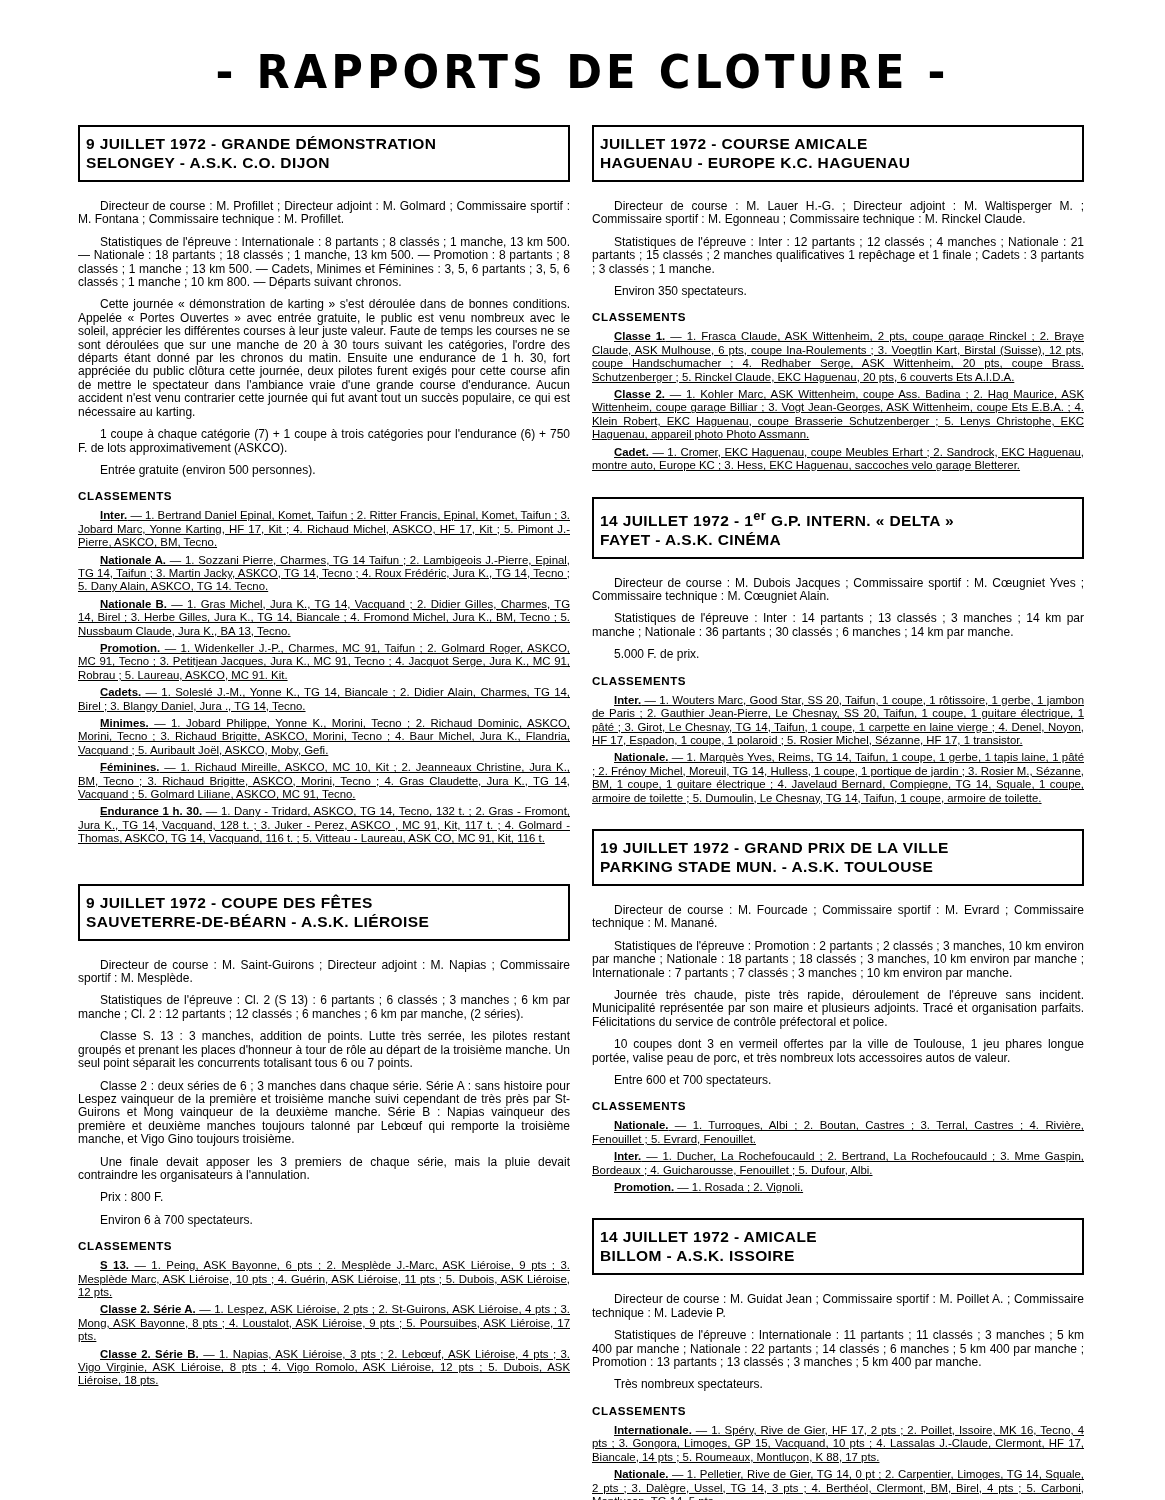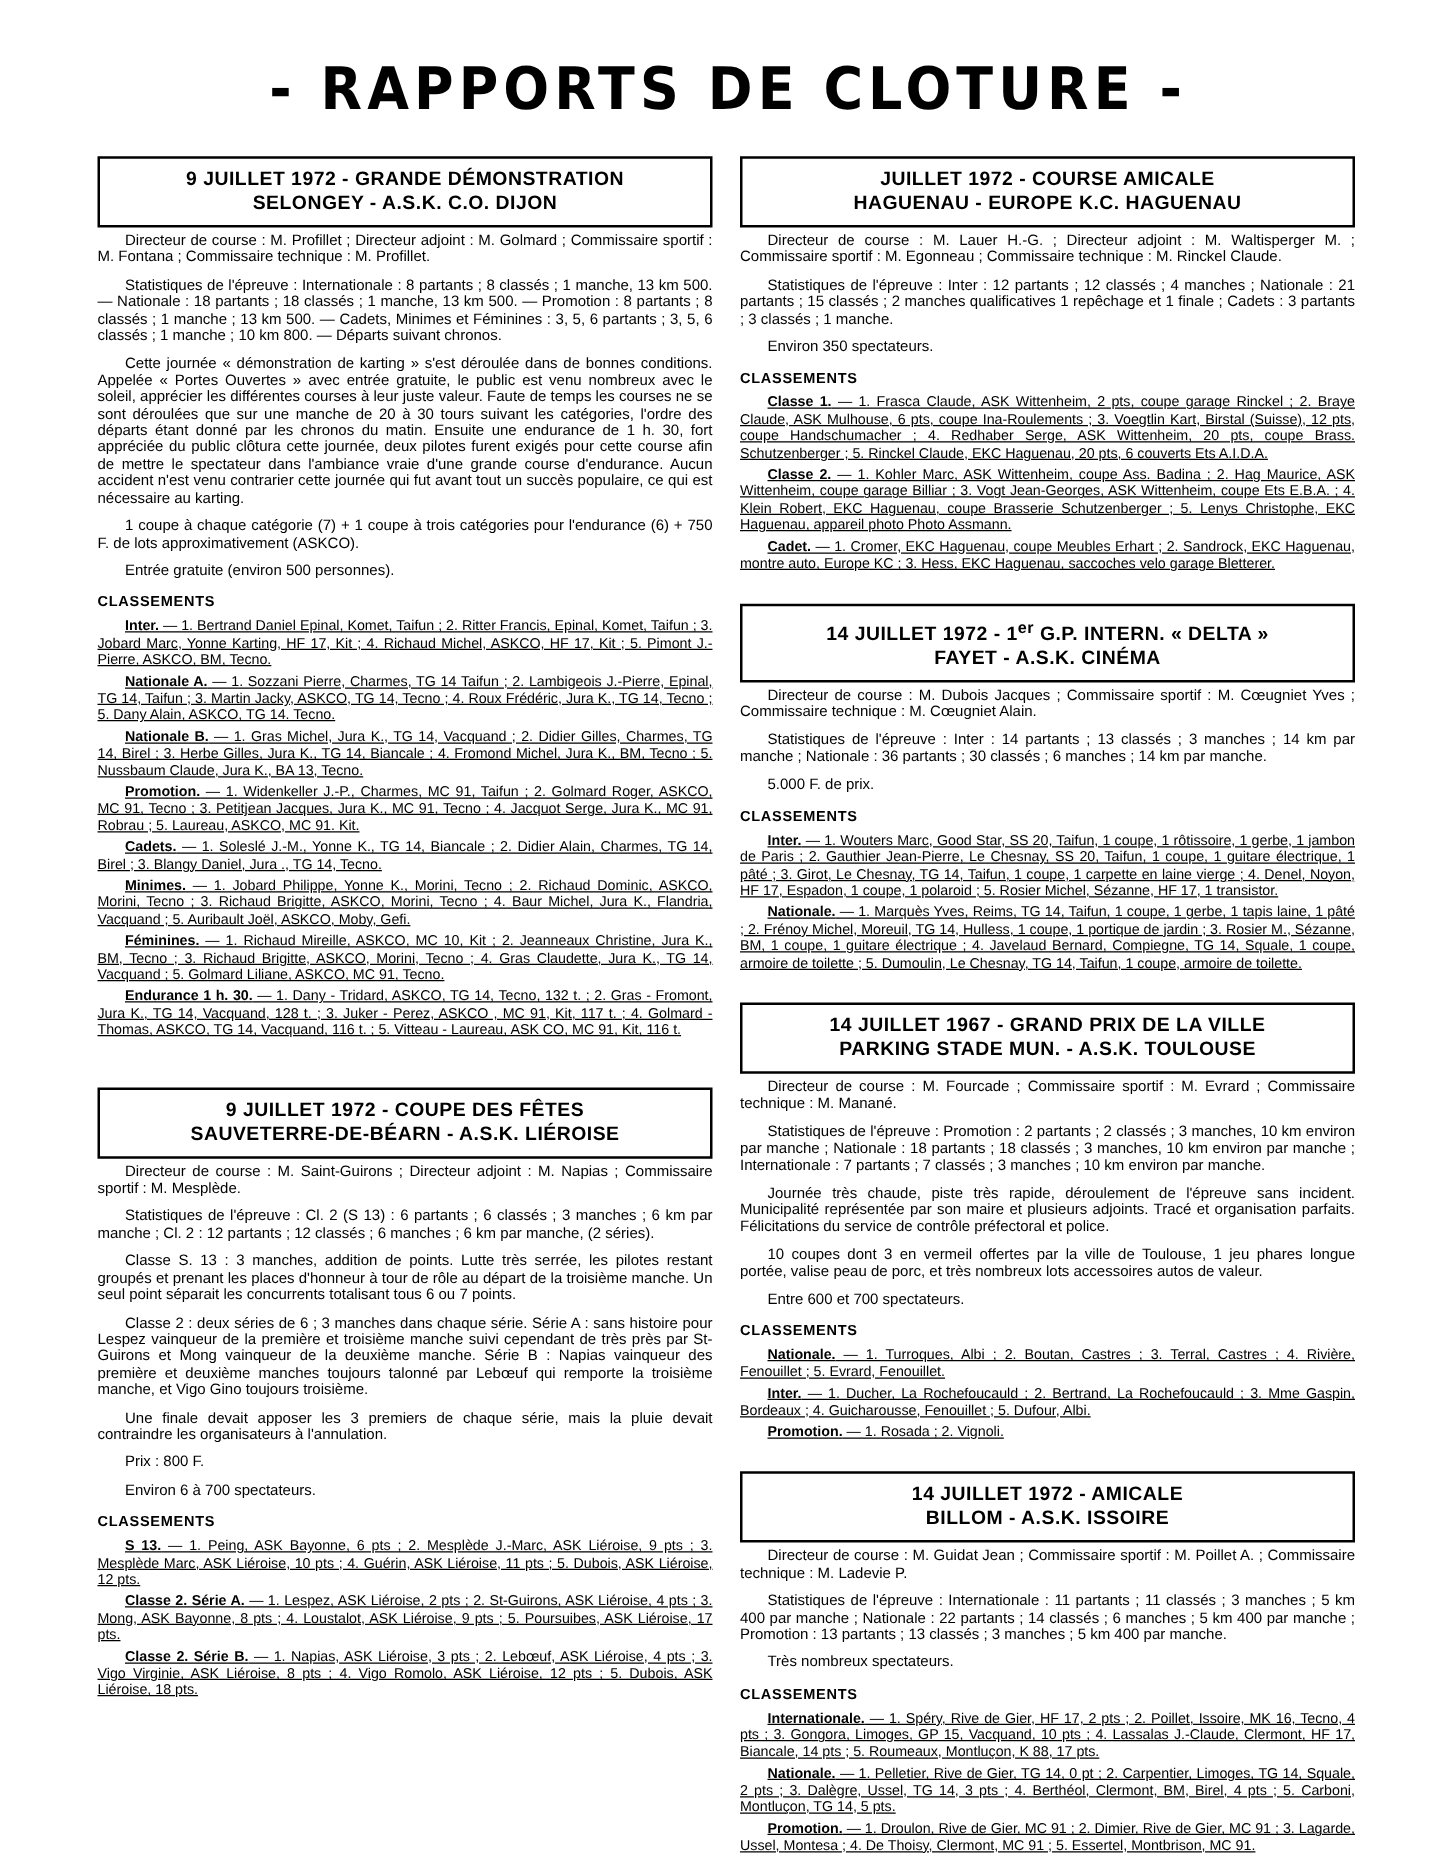"9 JUILLET 1972 - GRANDE" .box { margin-bottom: 4px -> 18px; text-align: center -> none }
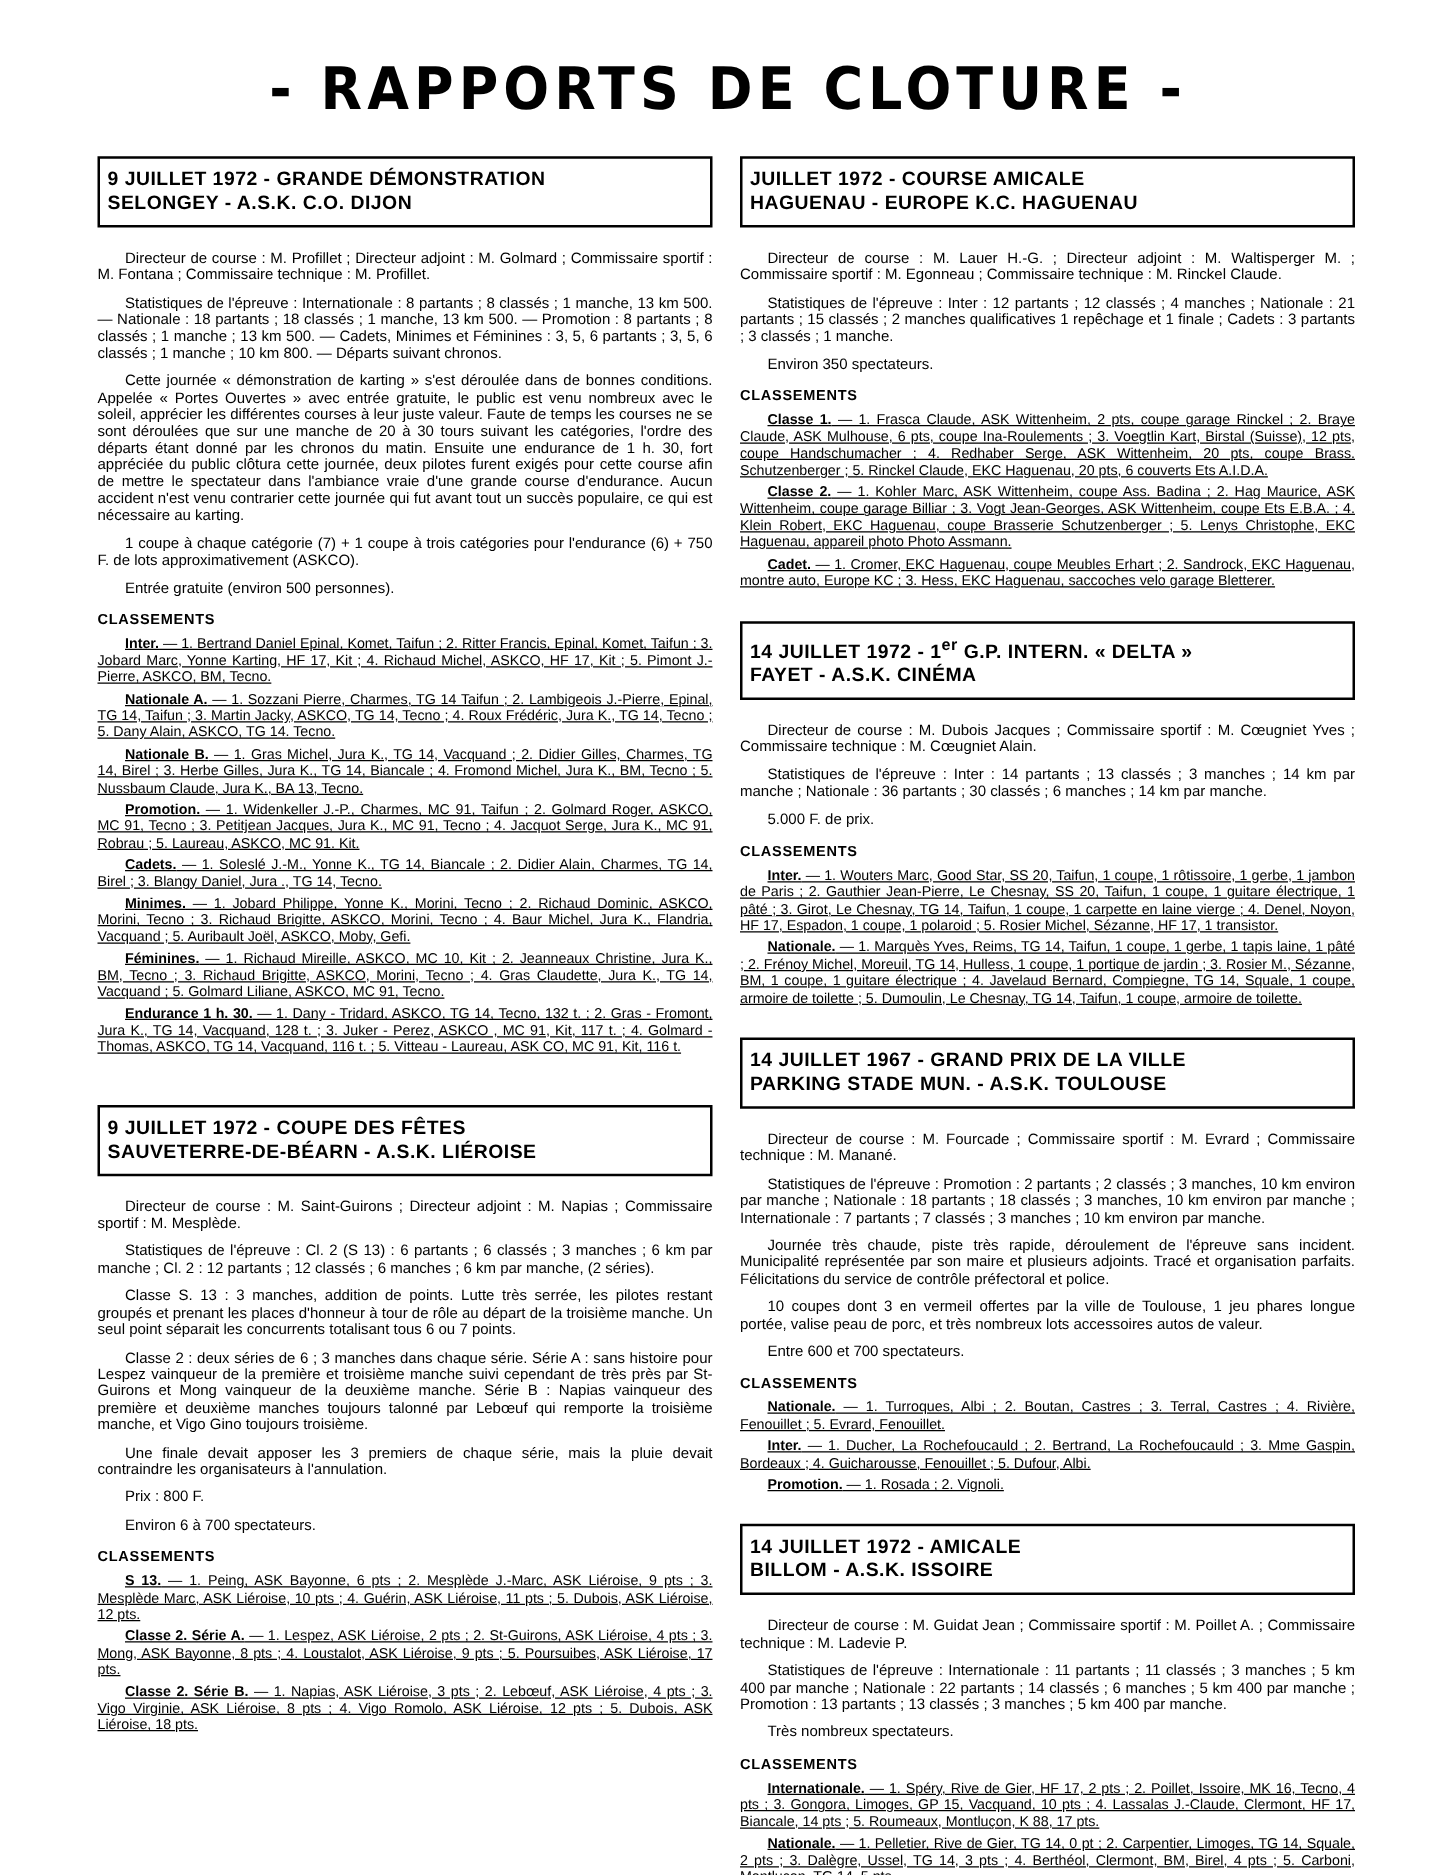"14 JUILLET 1967 - GRAND" div.line { text: 14 JUILLET 1967 -> 19 JUILLET 1972 }
